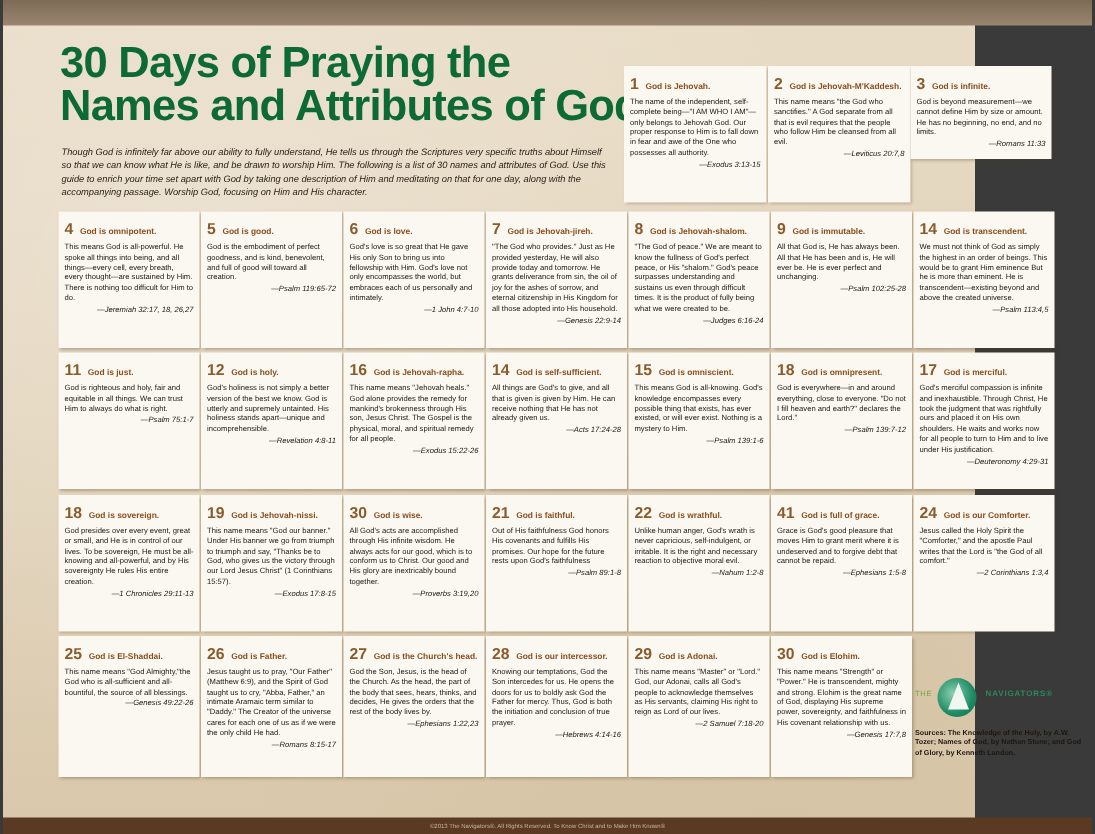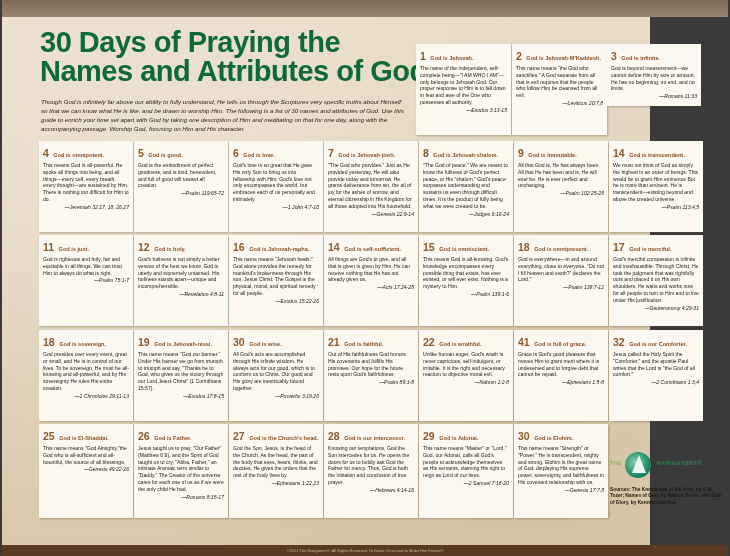"32" span.num { text: 32 -> 24 }
